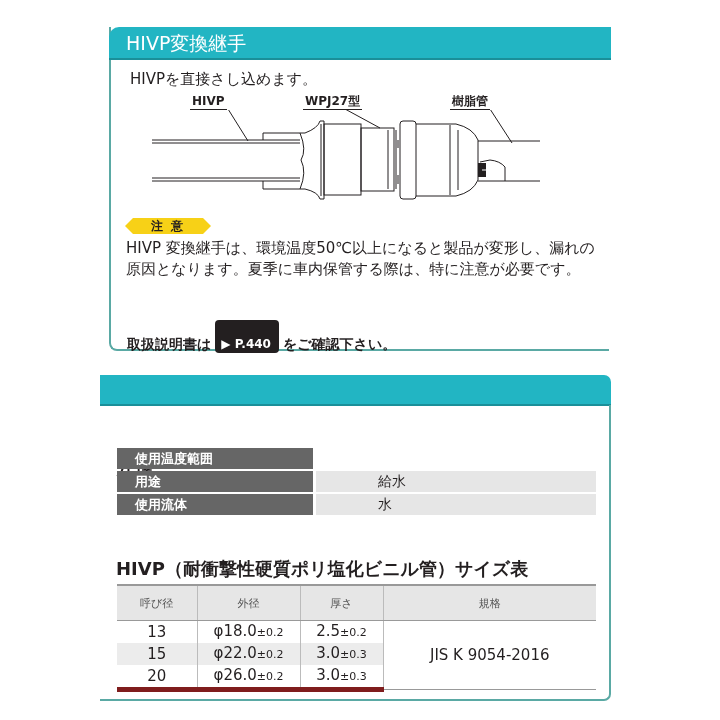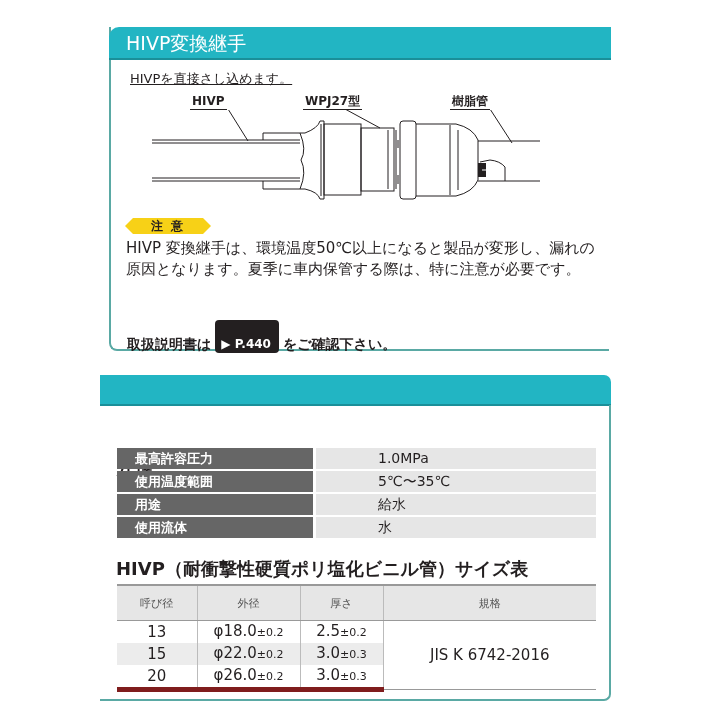"HIVPを直接さし込めます。" .intro { font-size: 13px -> 15px; text-decoration: underline -> none }
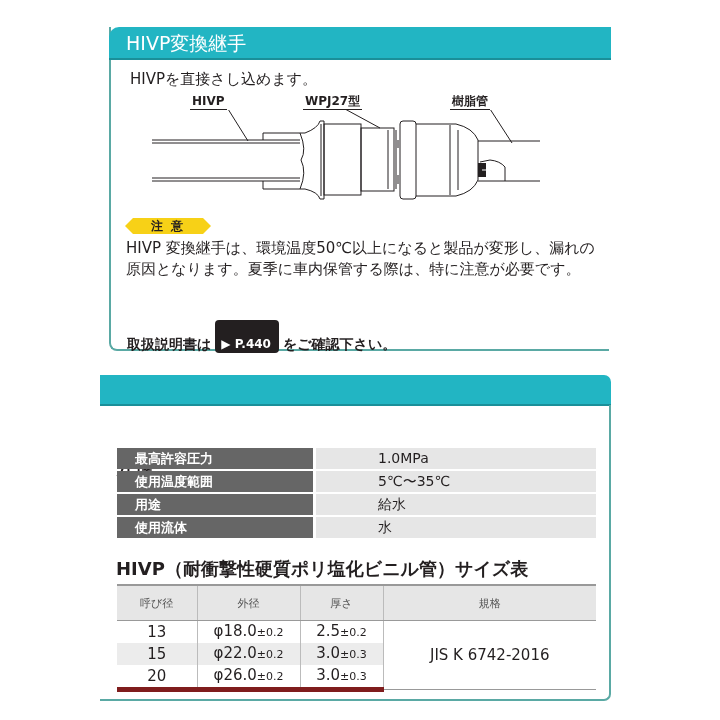"最高許容圧力" div.spec-row { html: <div> <div>最高許容圧力</div> <div>1.0MPa</div> </div> -> none }
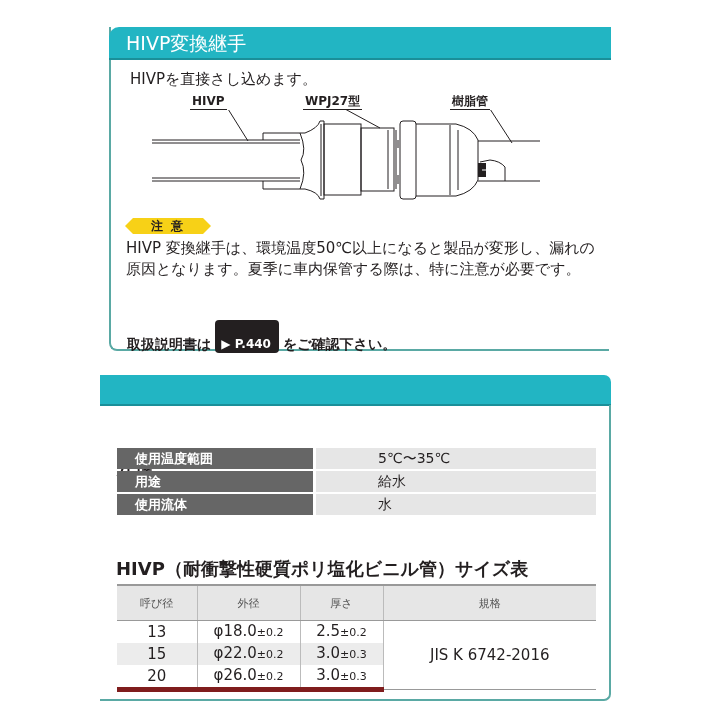"5℃〜35℃" div.spec-val { html: <div>5℃〜35℃</div> -> none }
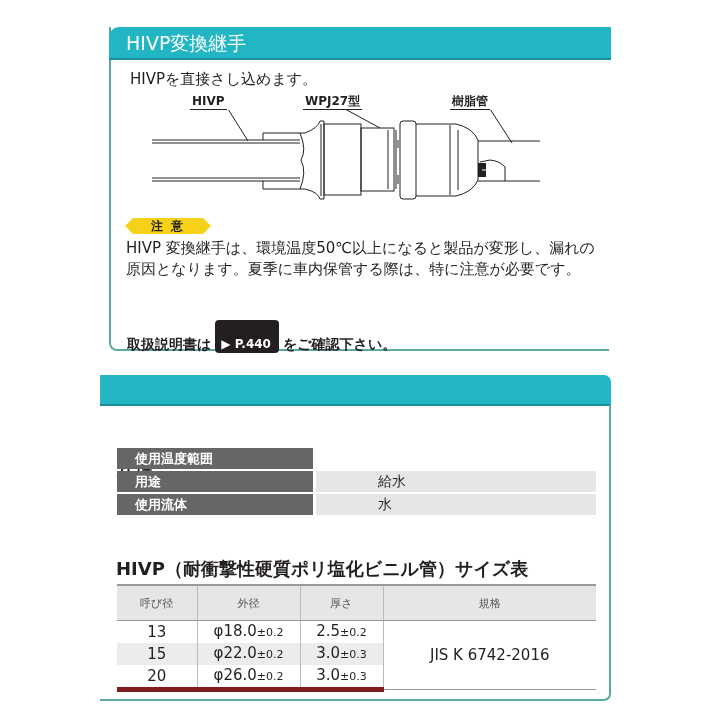"JIS K 6742-2016" td.jis { text: 6742-2016 -> 9054-2016 }
